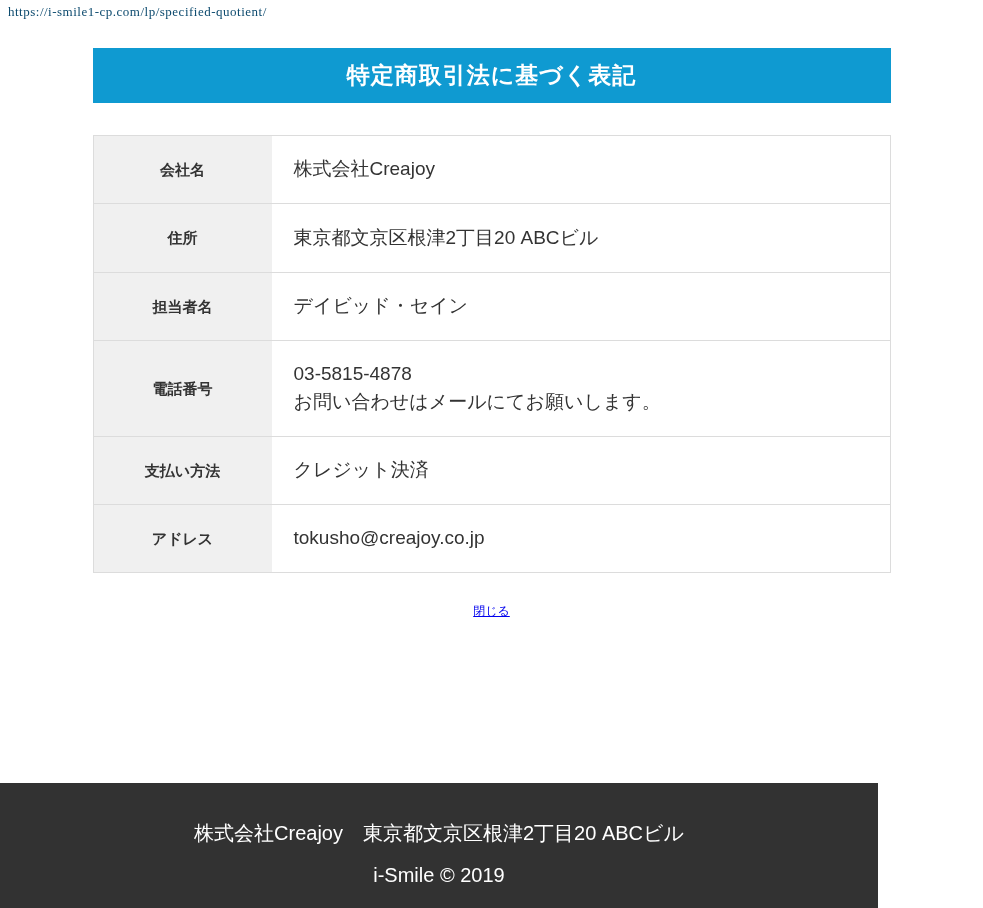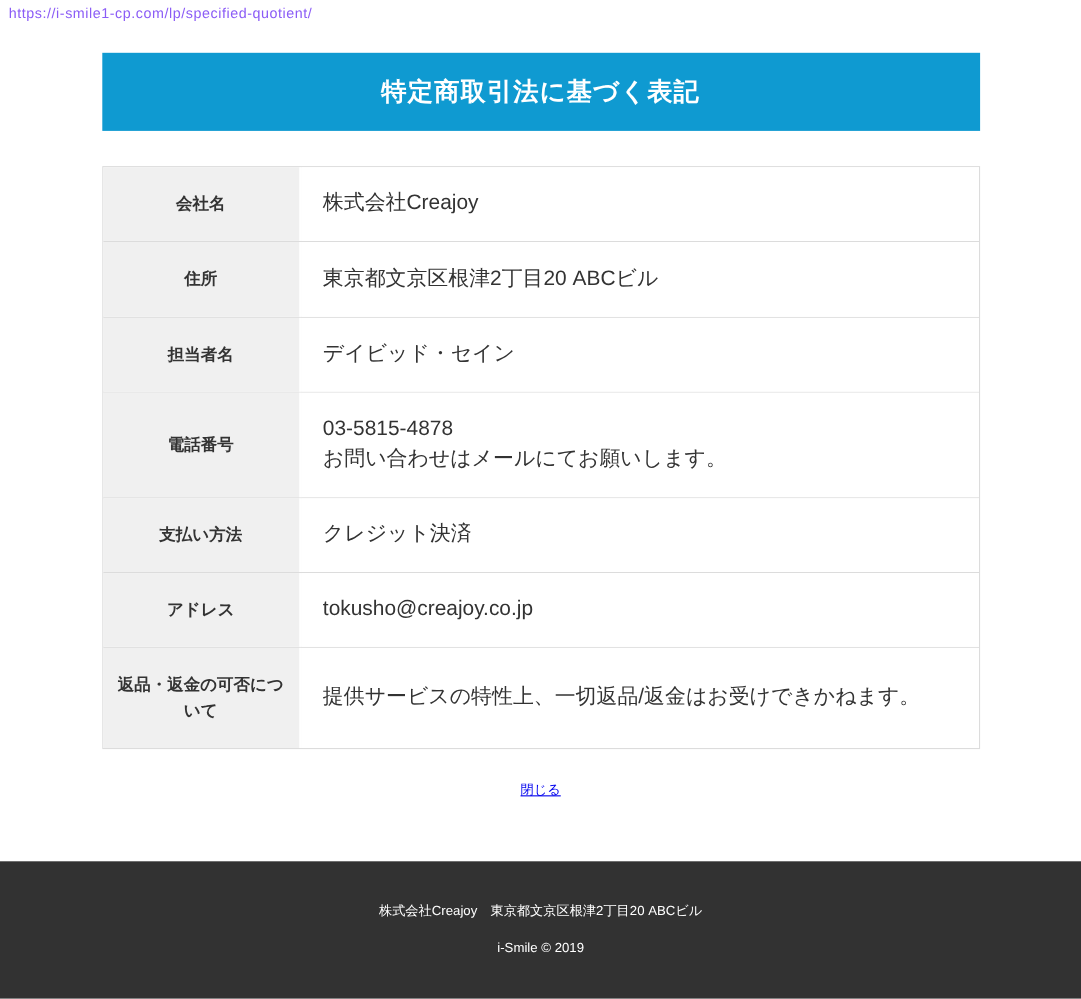"https://i-smile1-cp.com/lp/specified-quo" .url-bar { color: #8b5cf6 -> #0c4a6e; font-family: Liberation Sans, sans-serif -> Liberation Serif, serif }
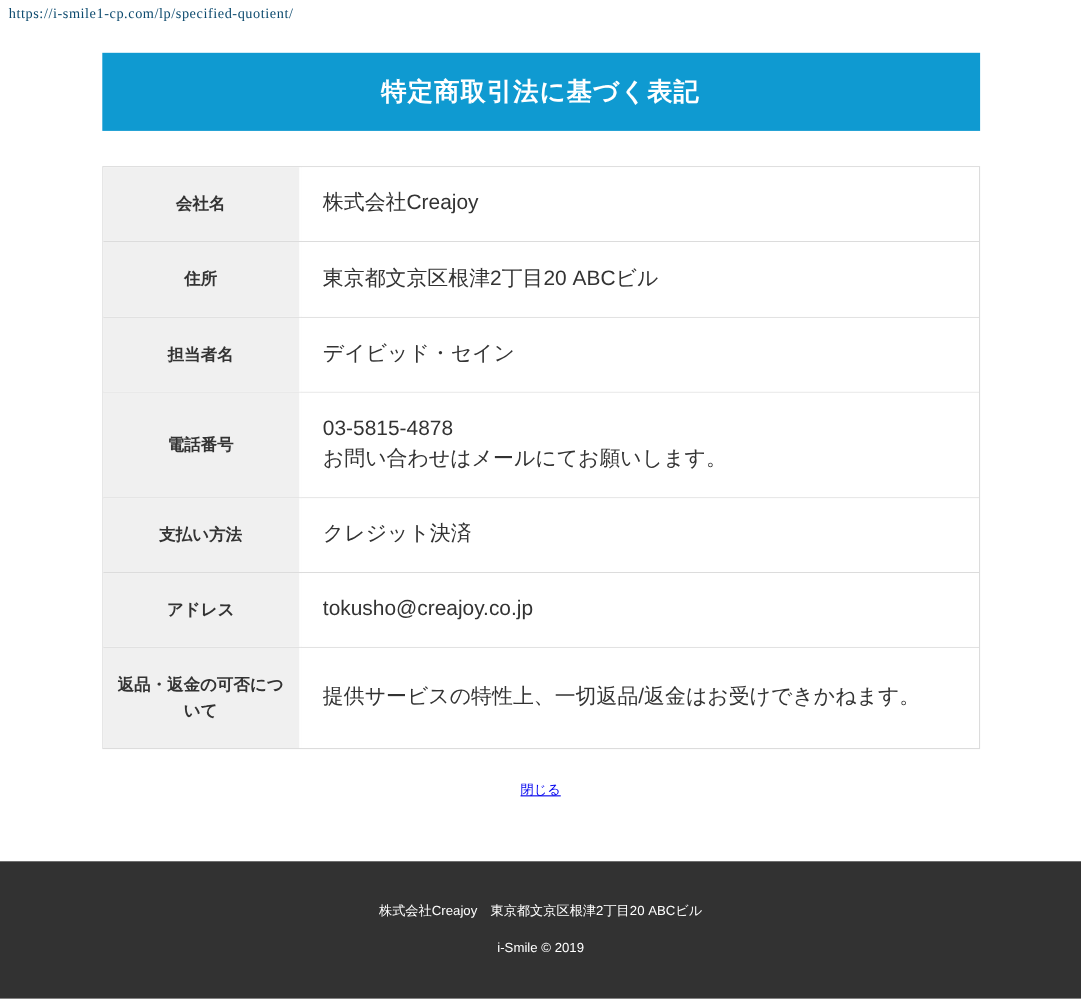"特定商取引法に基づく表記" .banner { height: 71px -> 55px }
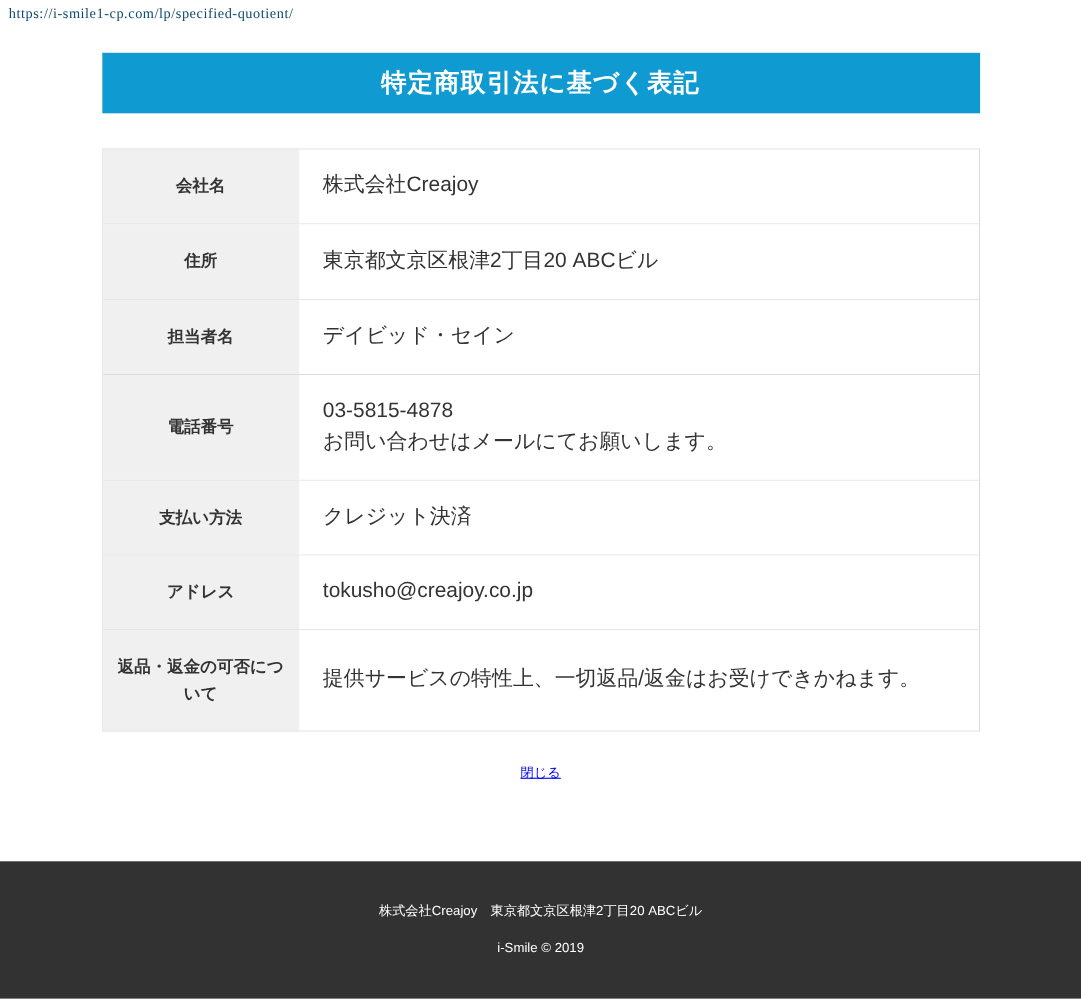"返品・返金の可否について" div.row { html: <div> <div> <span>返品・返金の可否について</span> </div> <div> <span>提供サービスの特性上、一切返品/返金はお受けできかねます。</span> </div> </div> -> none }
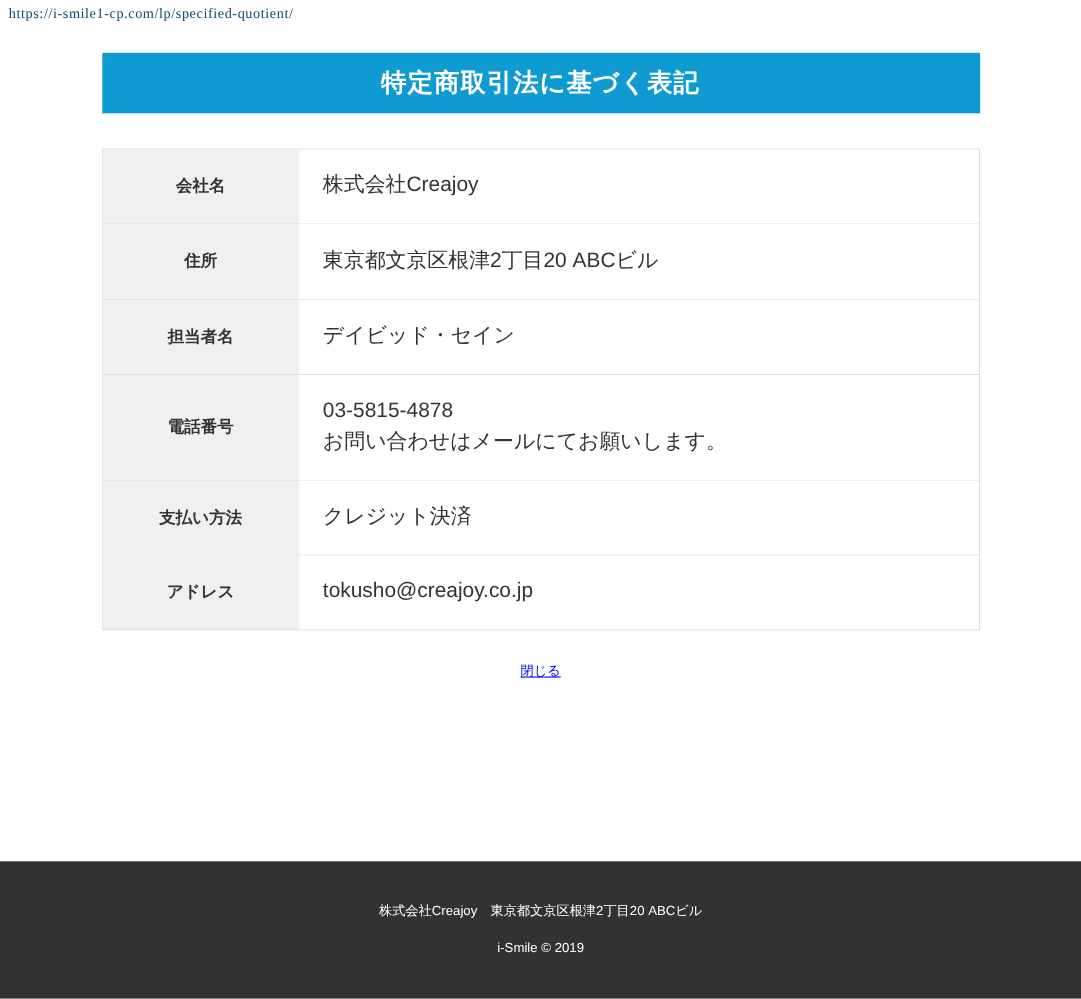"株式会社Creajoy 東京都文京区根津2丁目20 ABCビル" footer { font-size: 12px -> 20px; width: 983px -> 878px }
